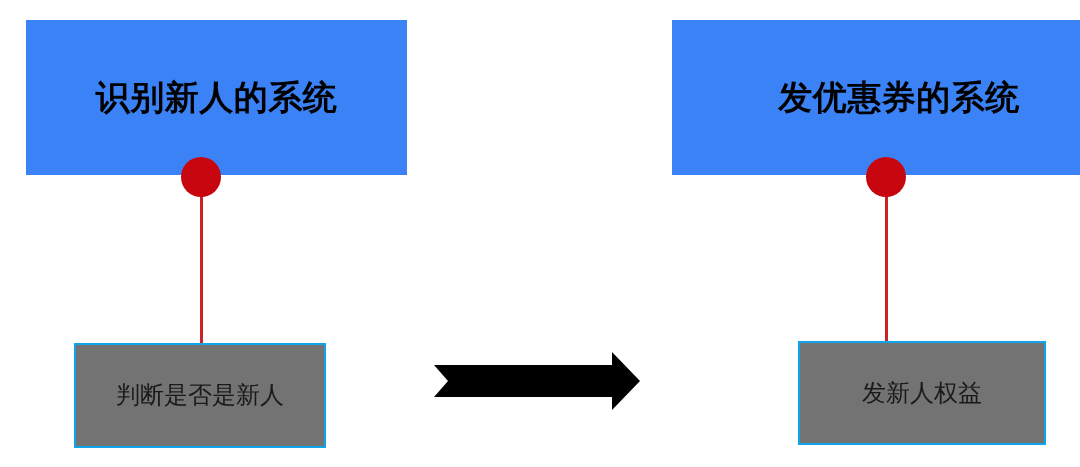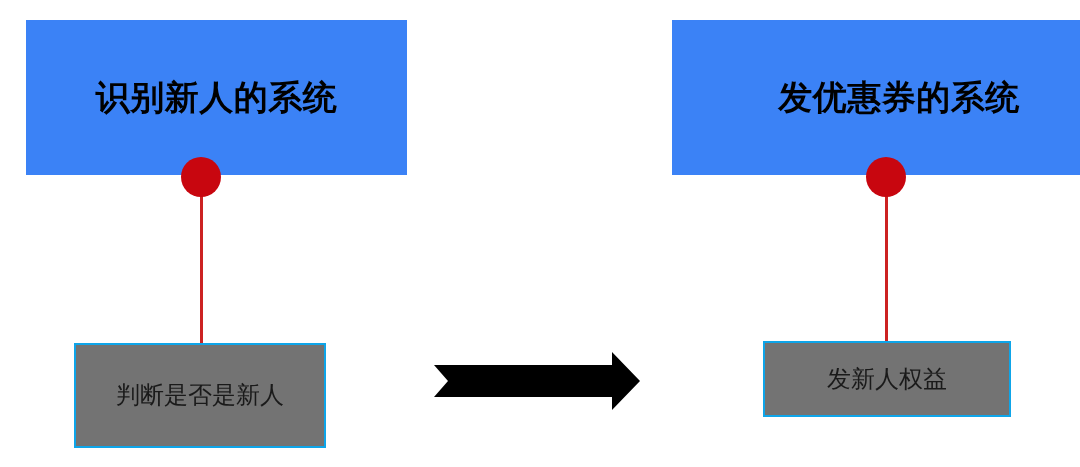"发新人权益" #task-box-right { height: 76px -> 104px; left: 763px -> 798px }
